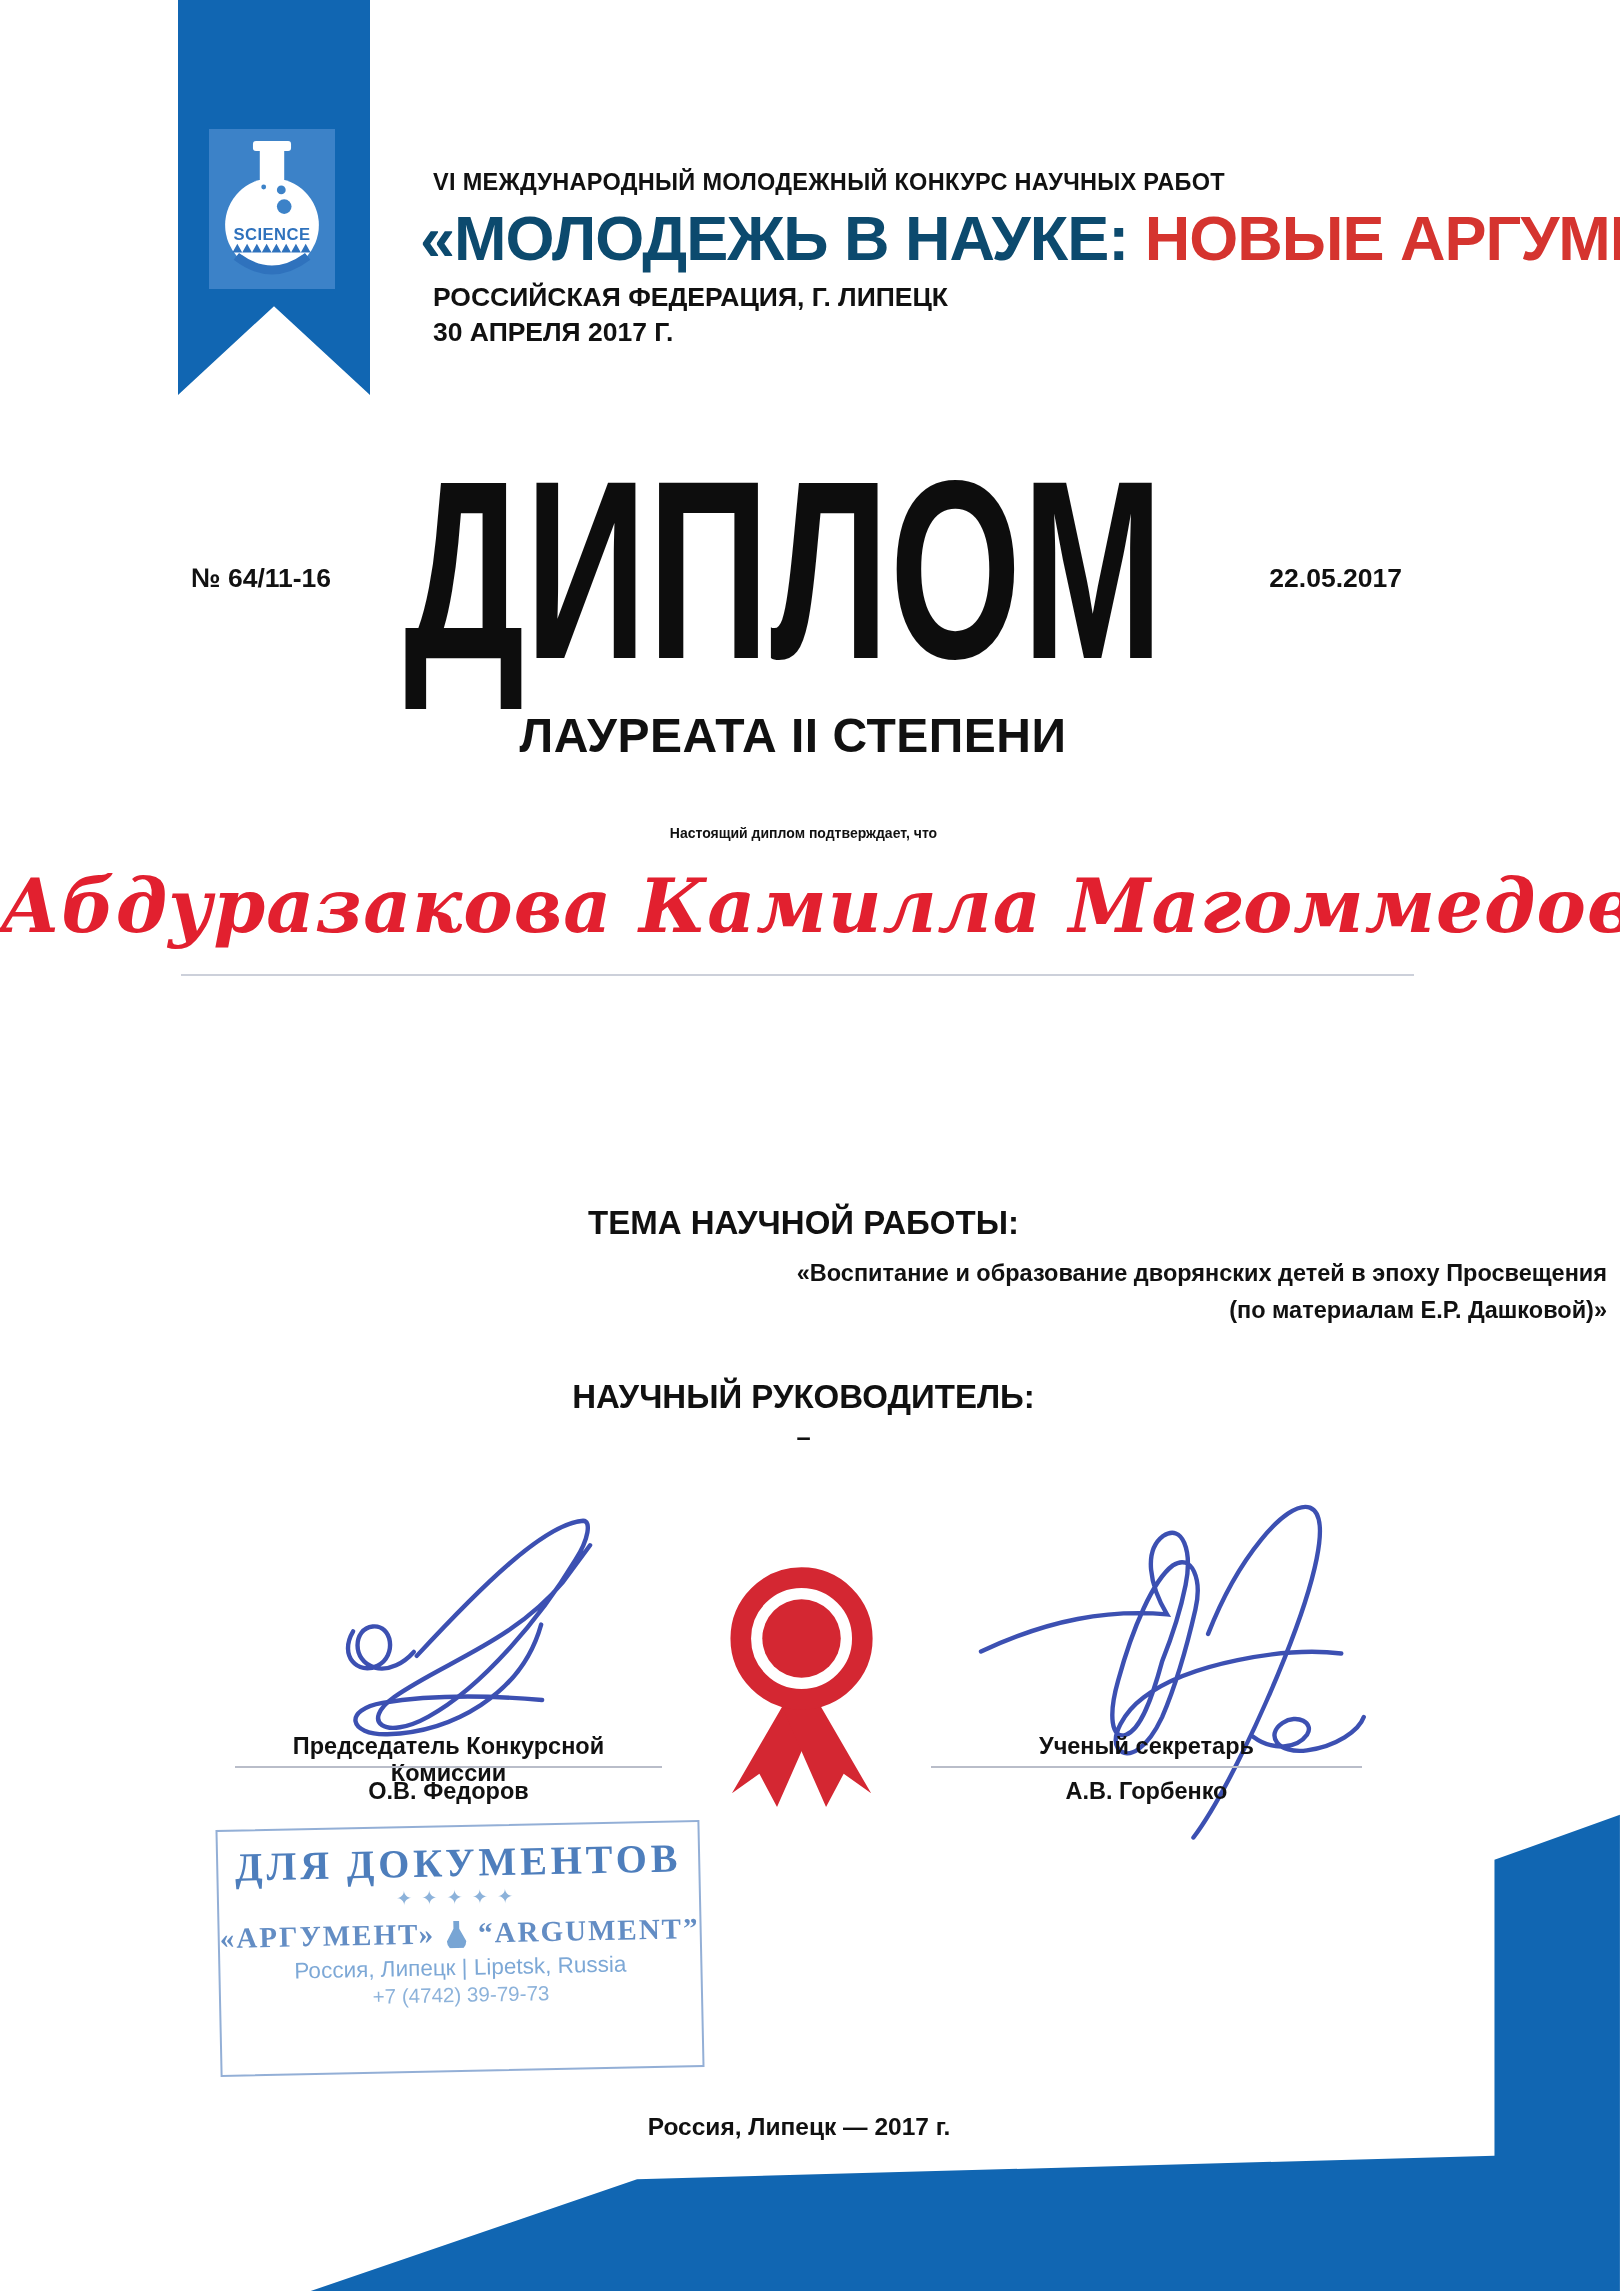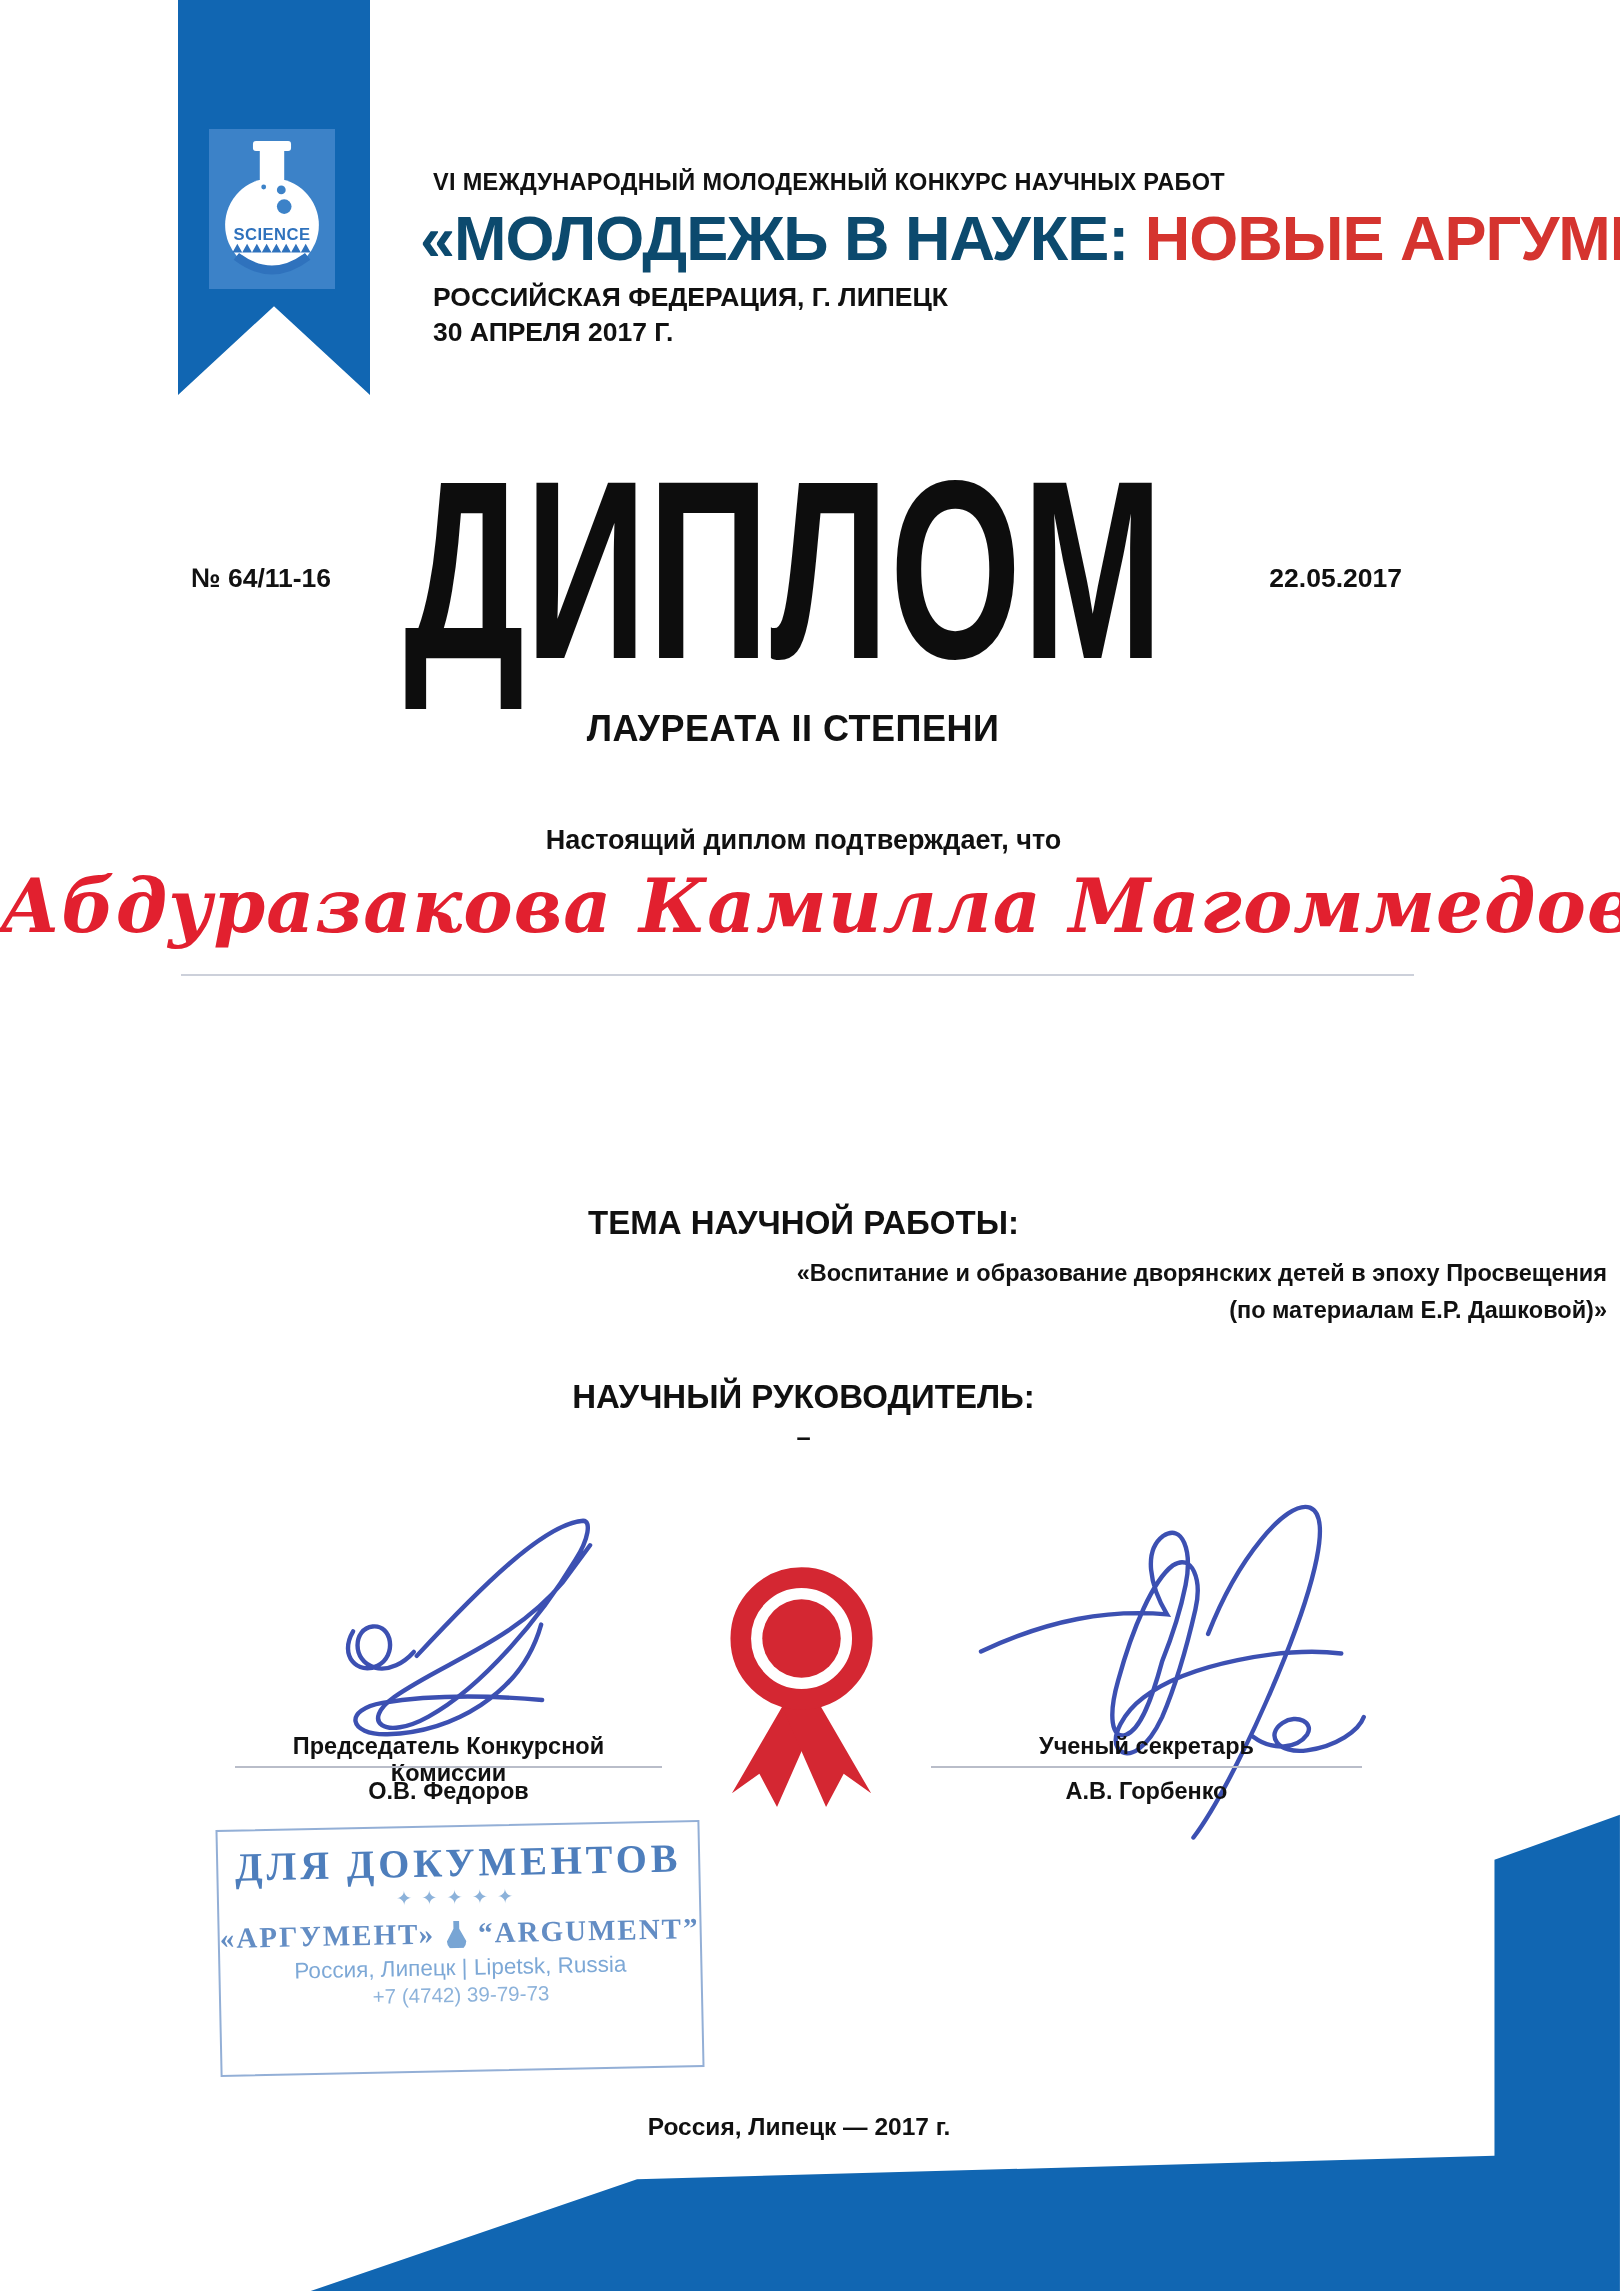"ЛАУРЕАТА II СТЕПЕНИ" .dip-subtitle { font-size: 36px -> 48px }
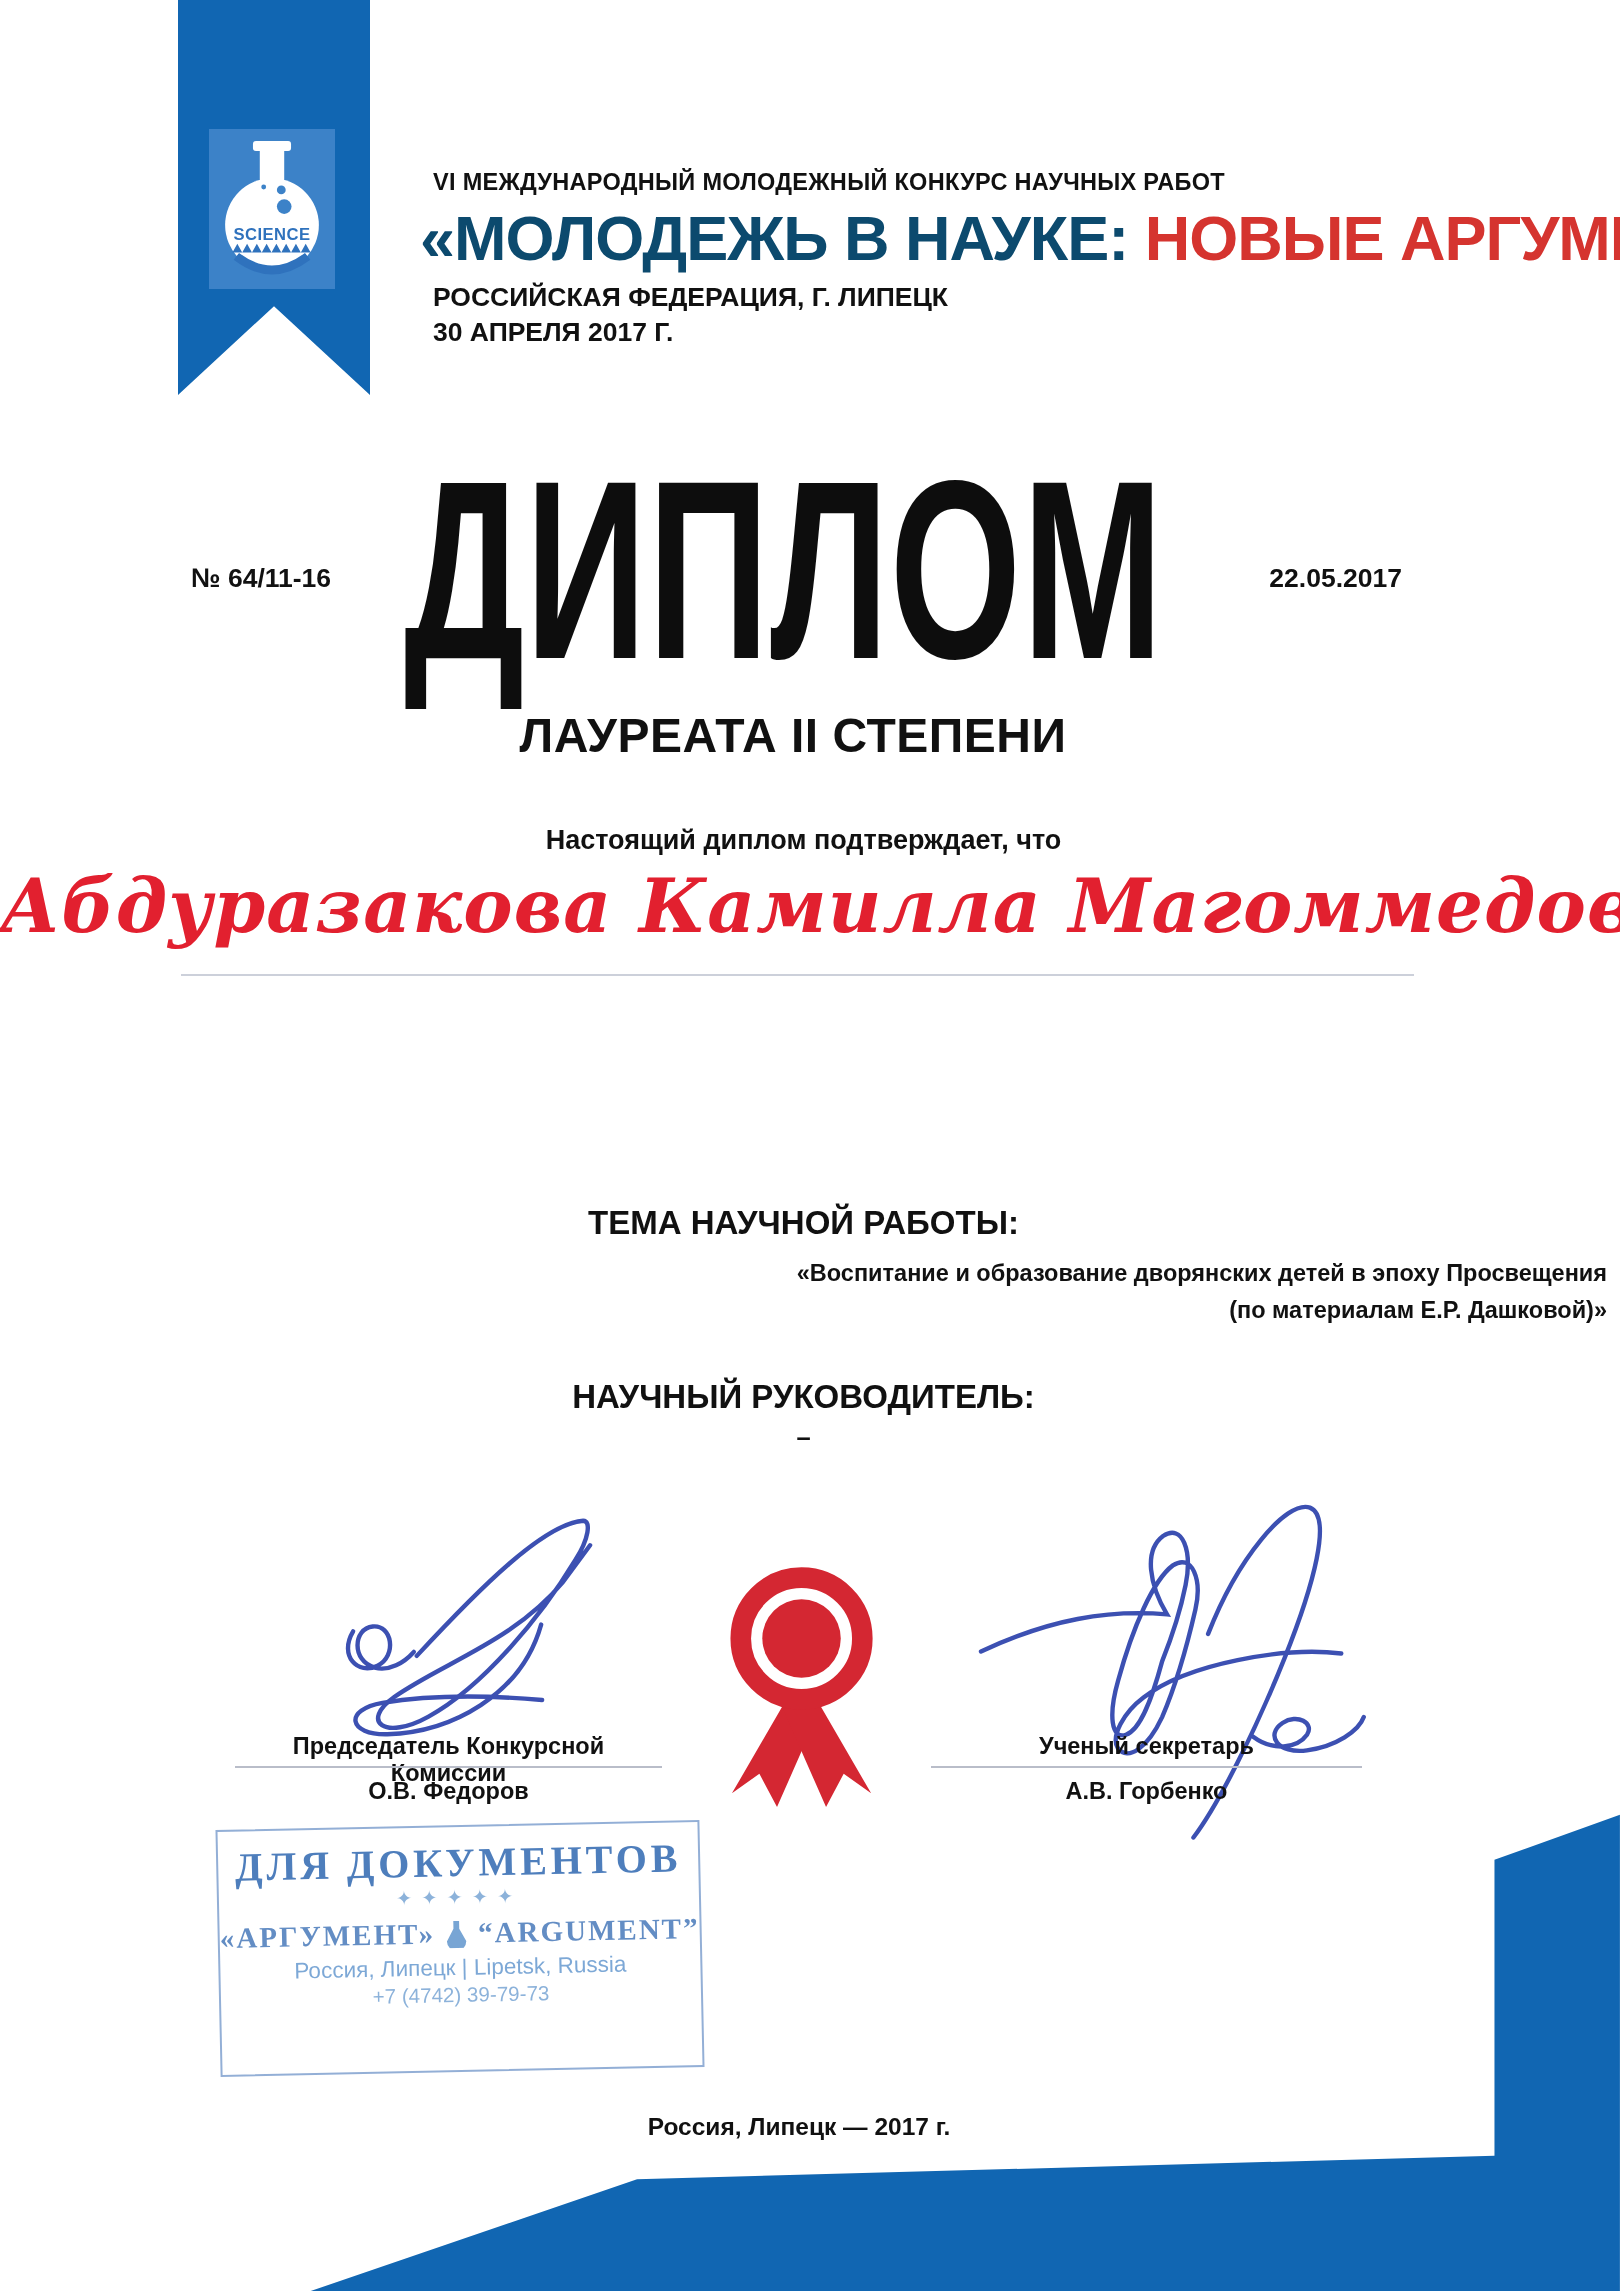"Настоящий диплом подтверждает, что" .confirm { font-size: 27px -> 14px }
